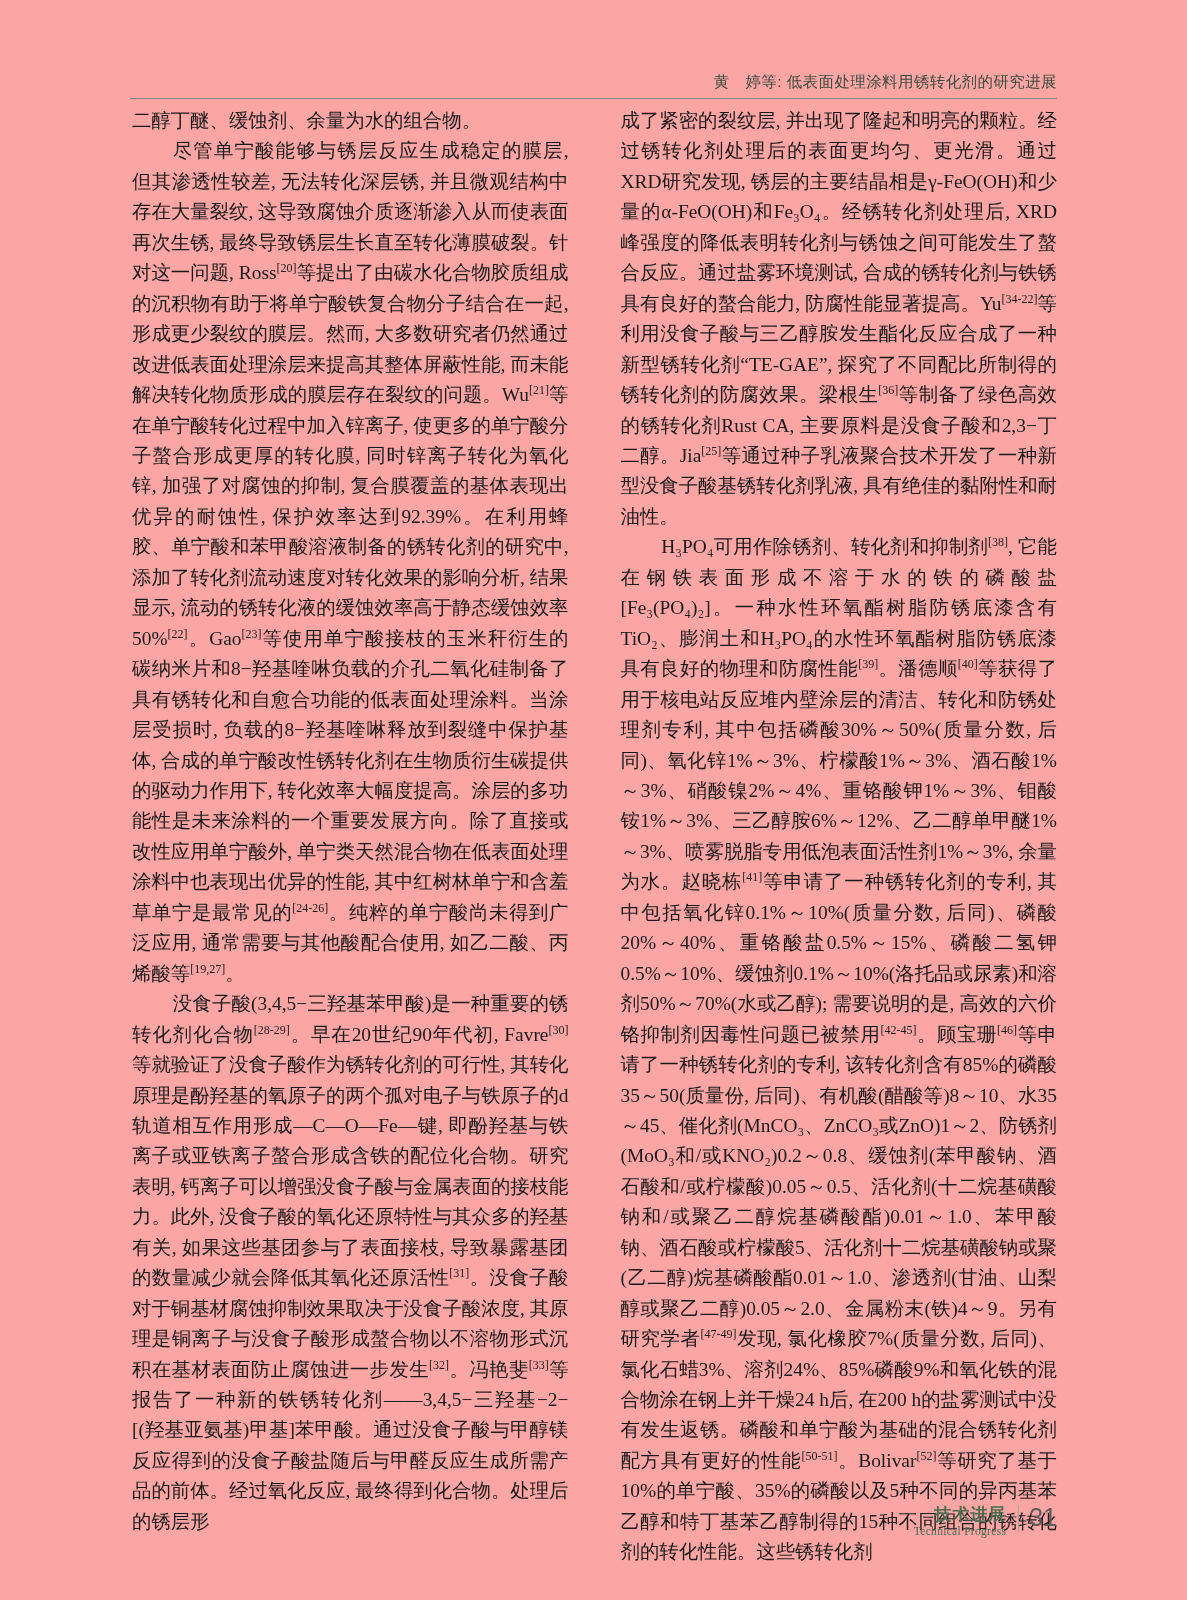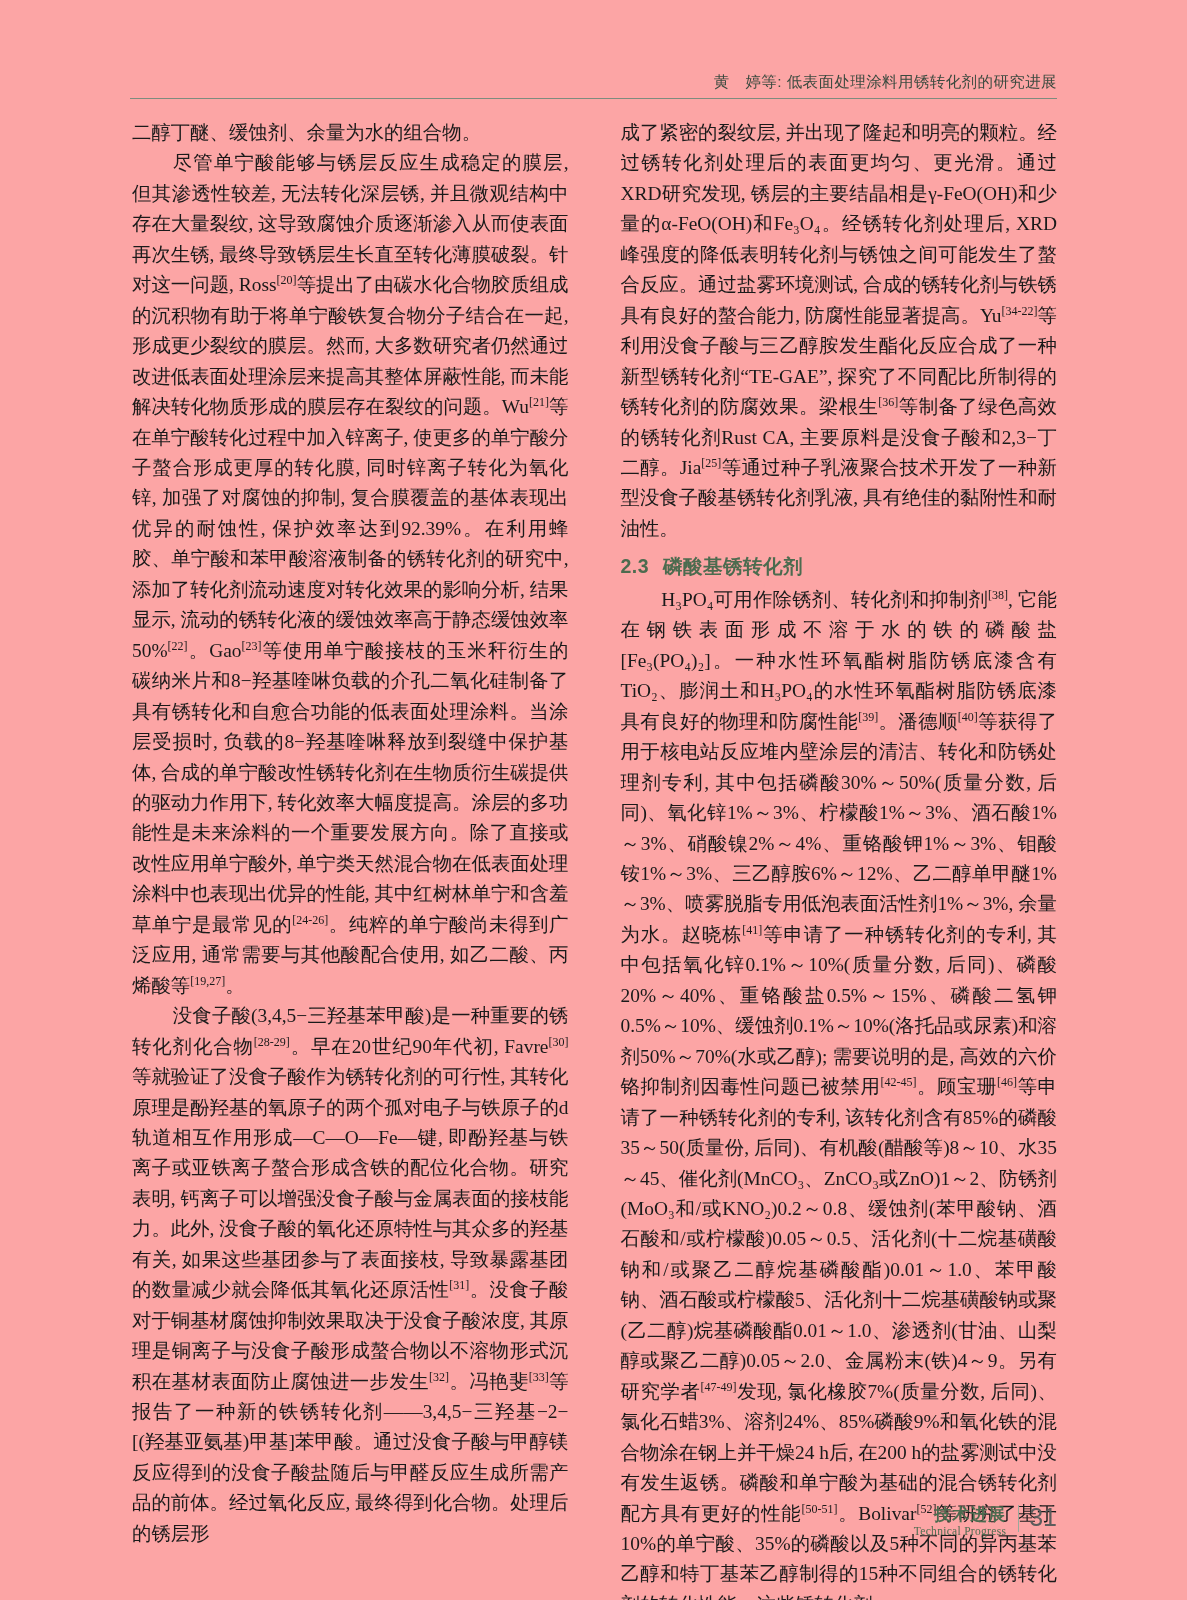"二醇丁醚、缓蚀剂、余量为水的组合物。" .columns { top: 118px -> 106px }
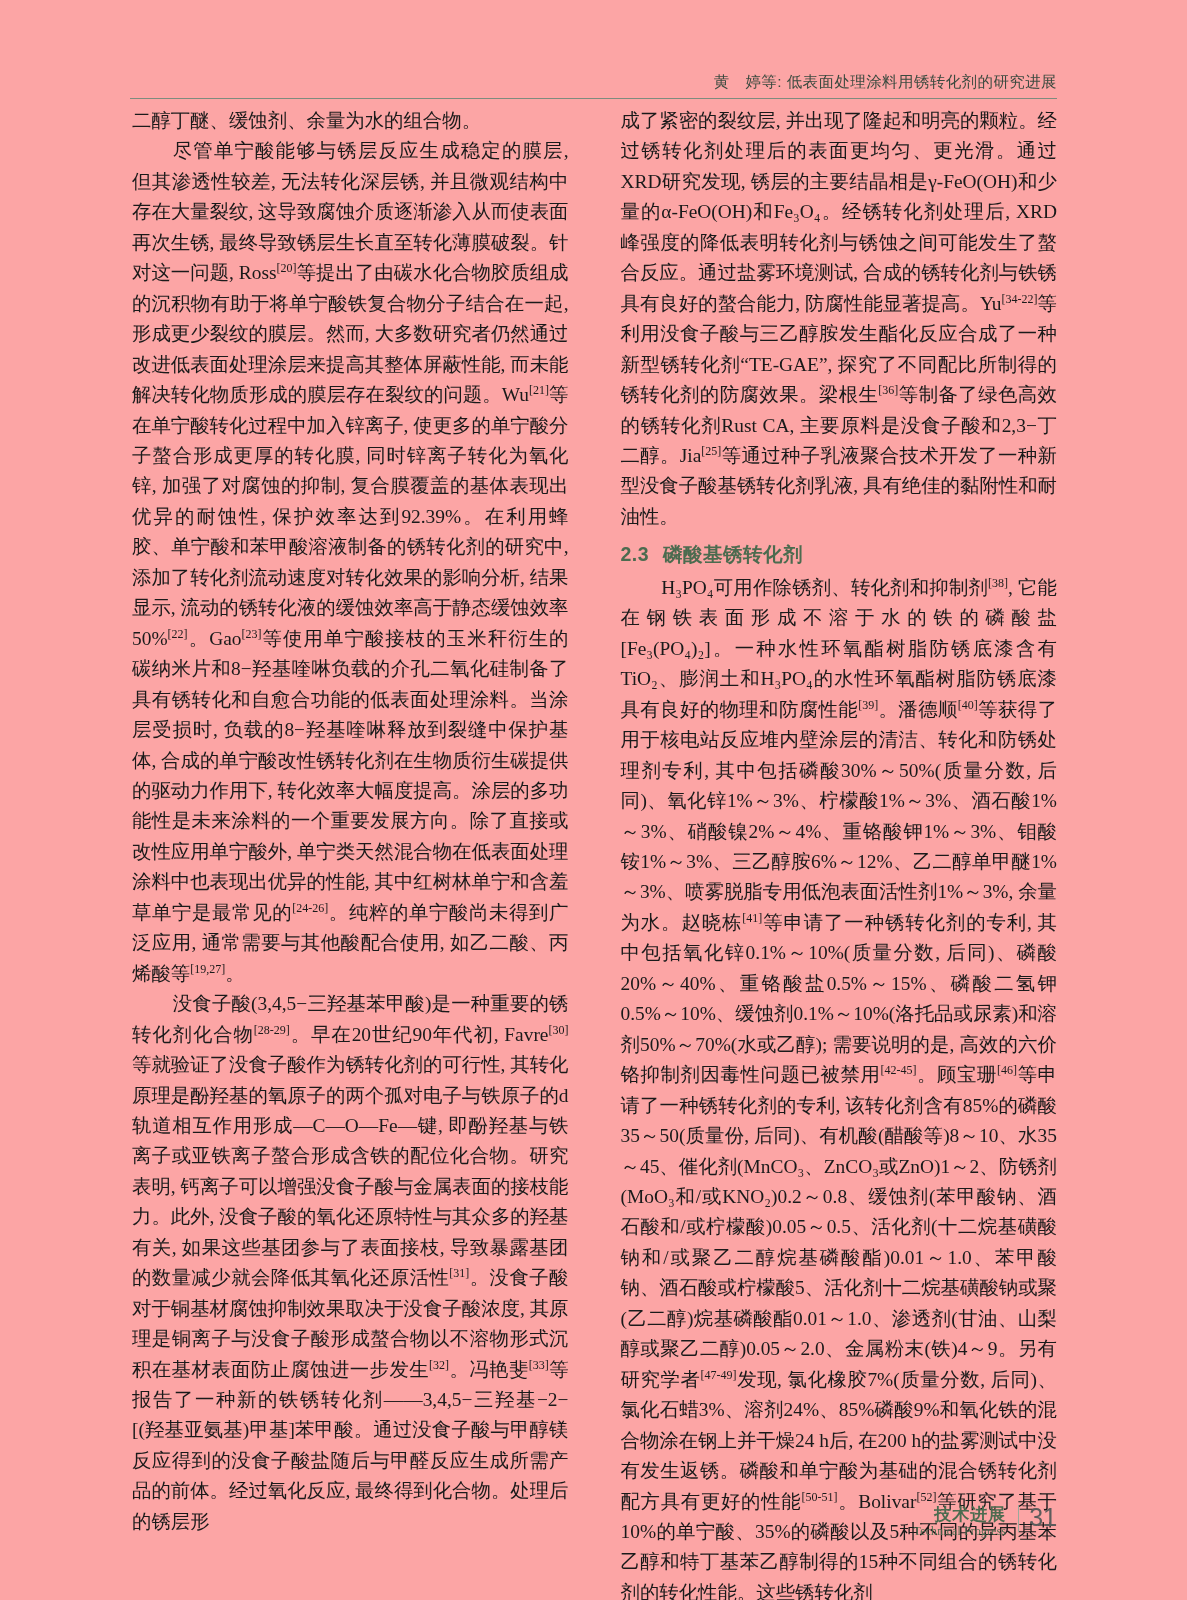"2.3 磷酸基锈转化剂" div.sec { html: <div> <span>2.3</span><span>磷酸基锈转化剂</span> </div> -> none }
